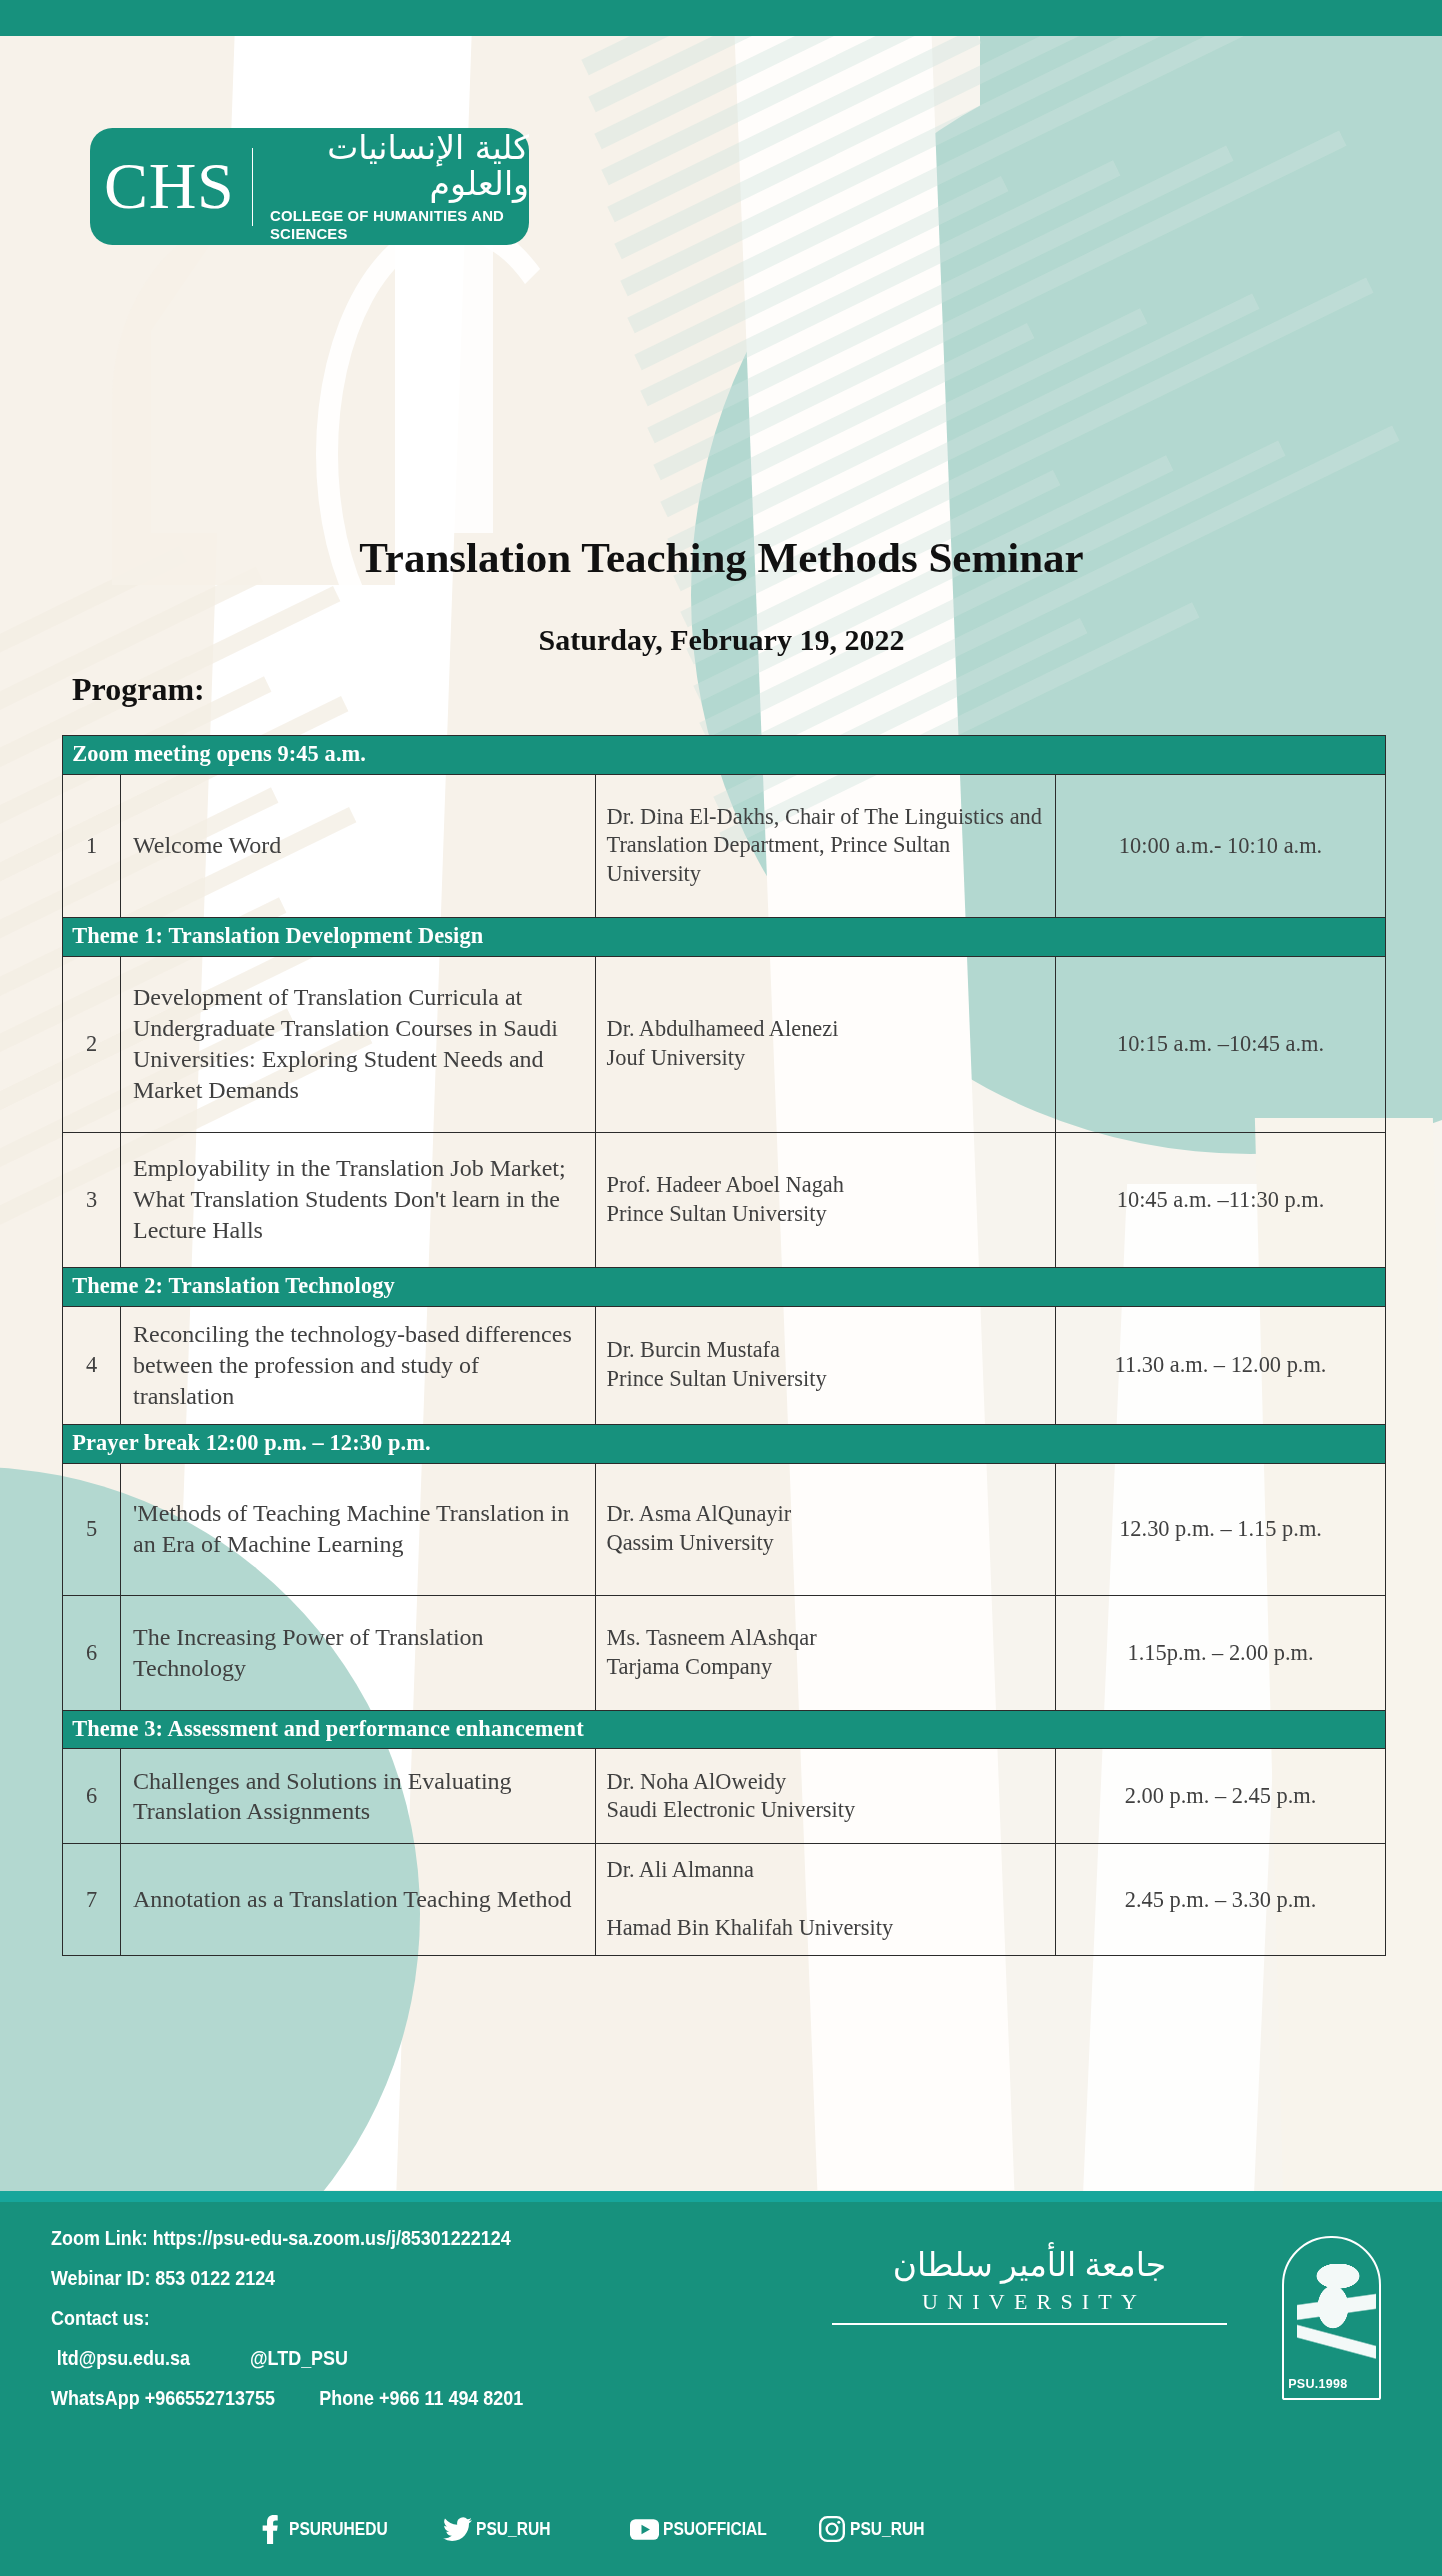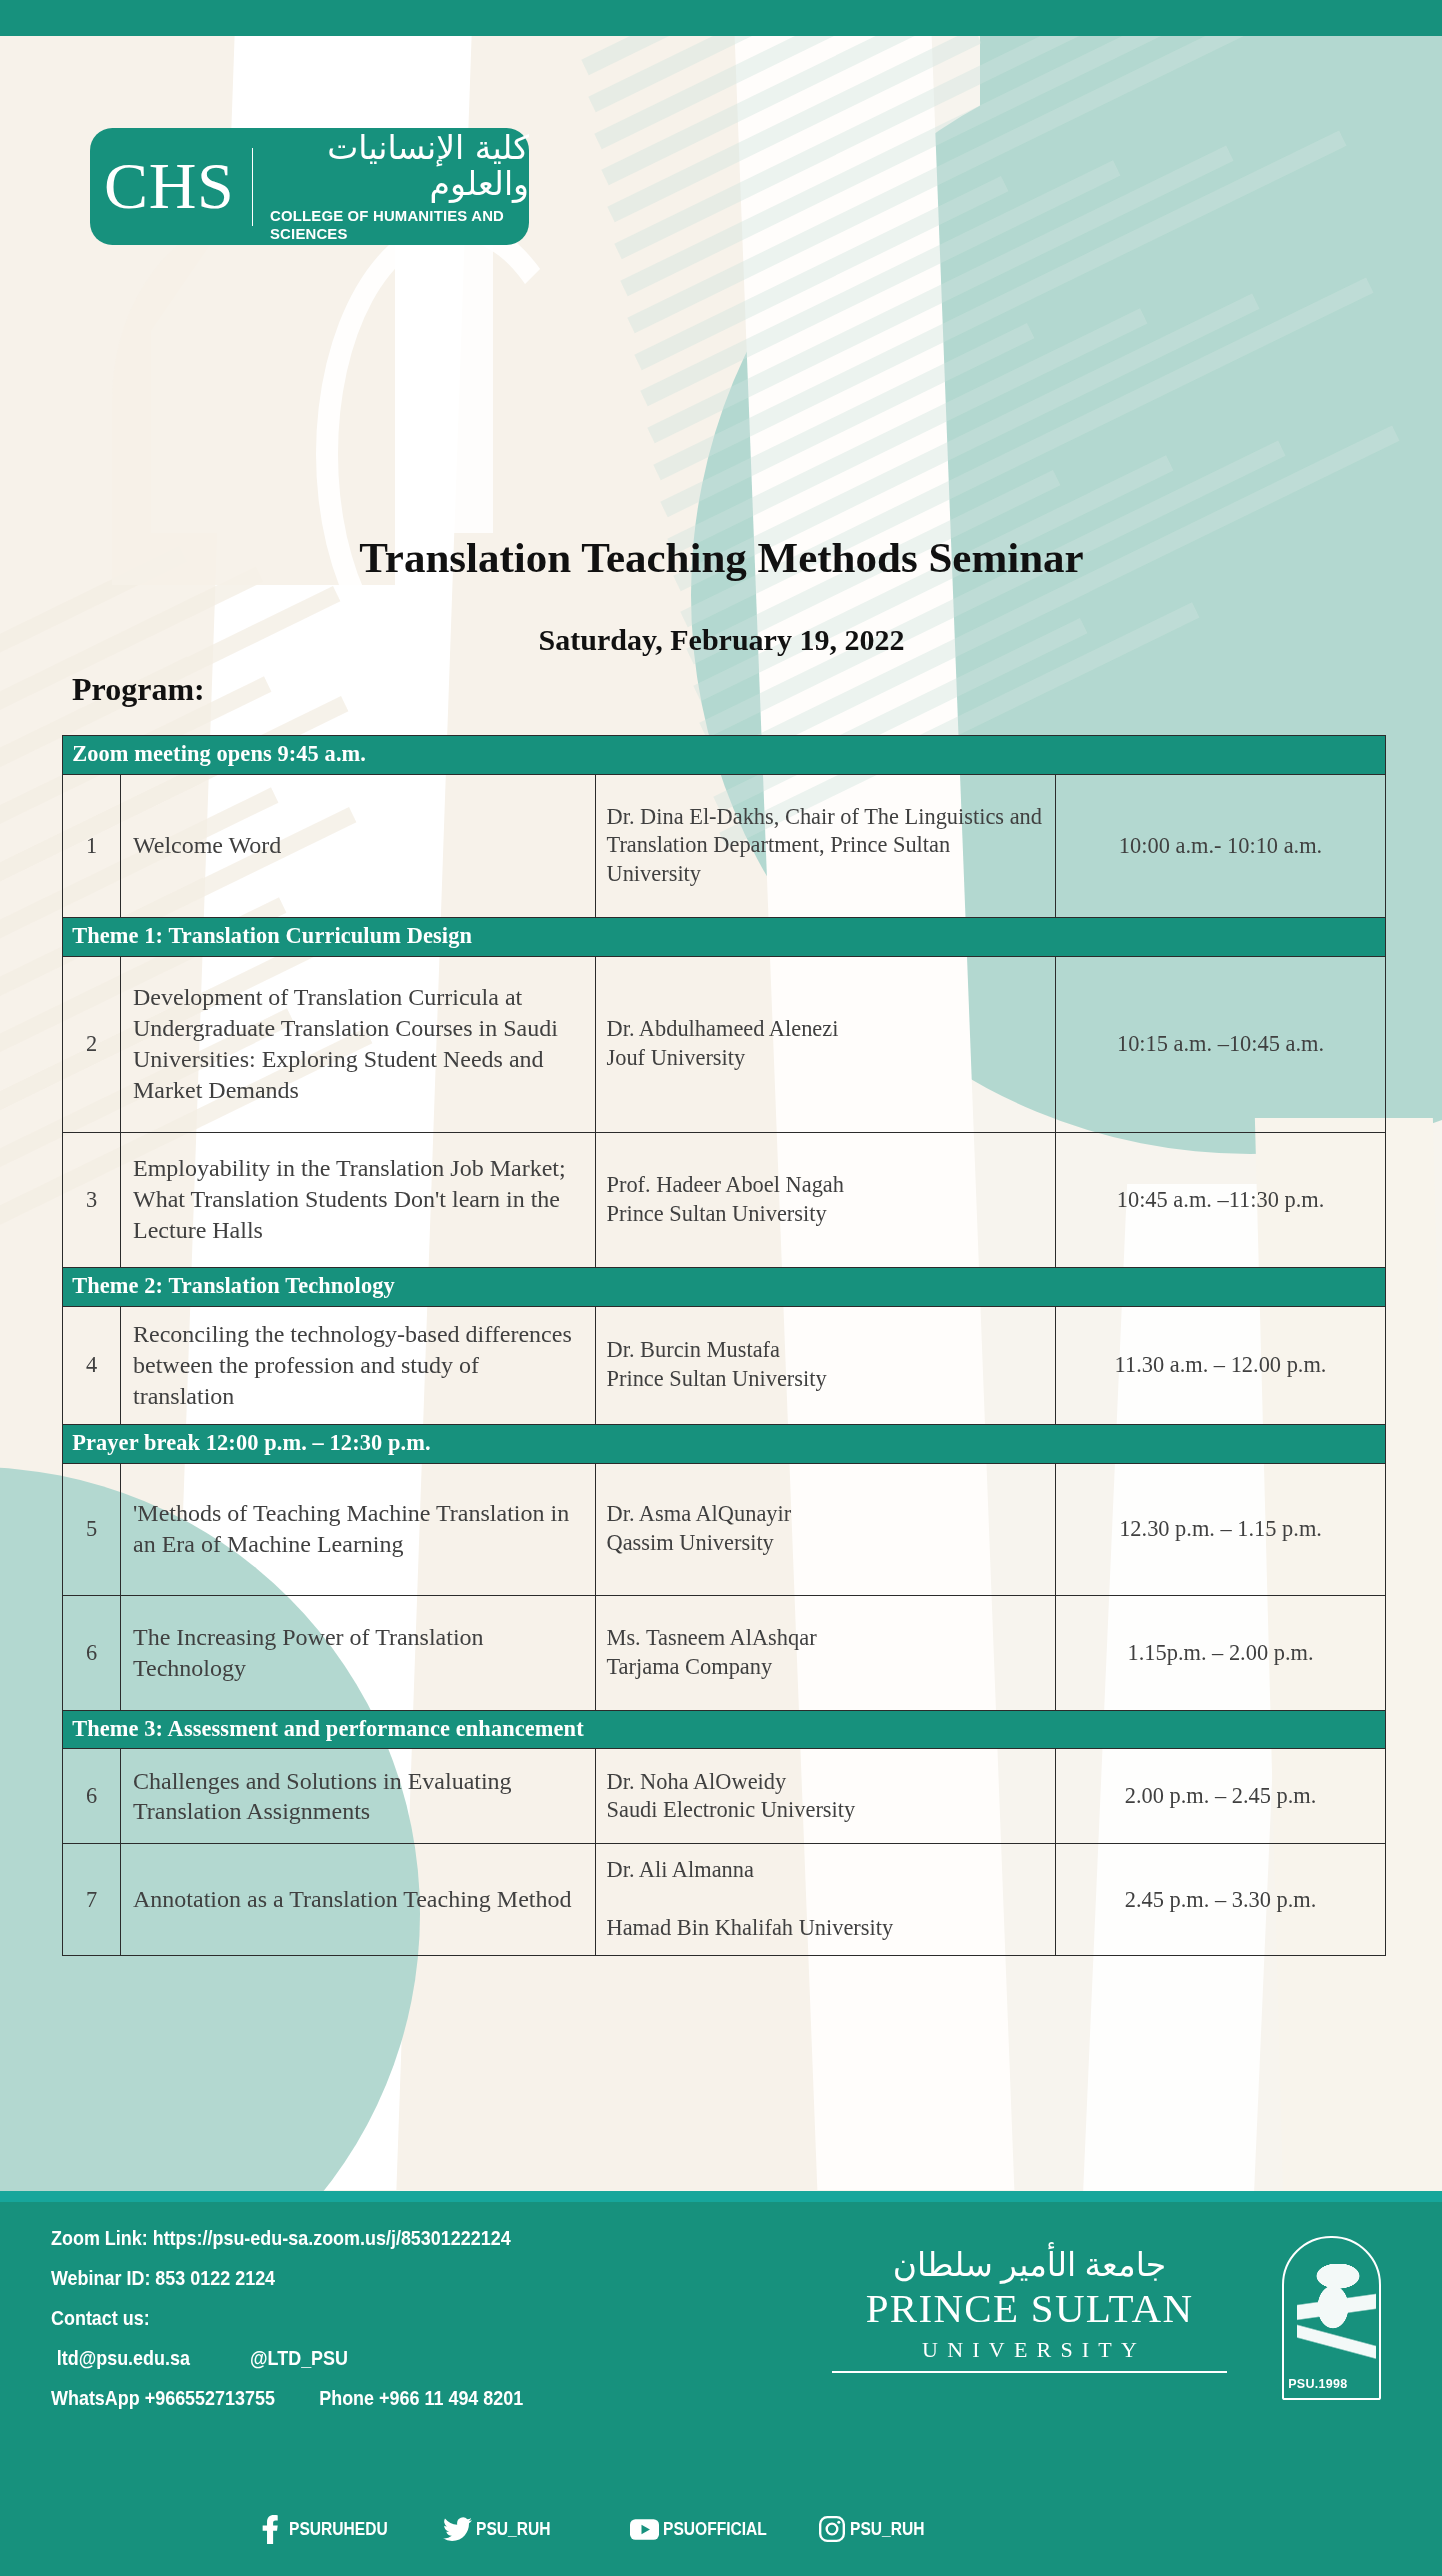"Theme 1: Translation Curriculum Design" td { text: Curriculum -> Development }
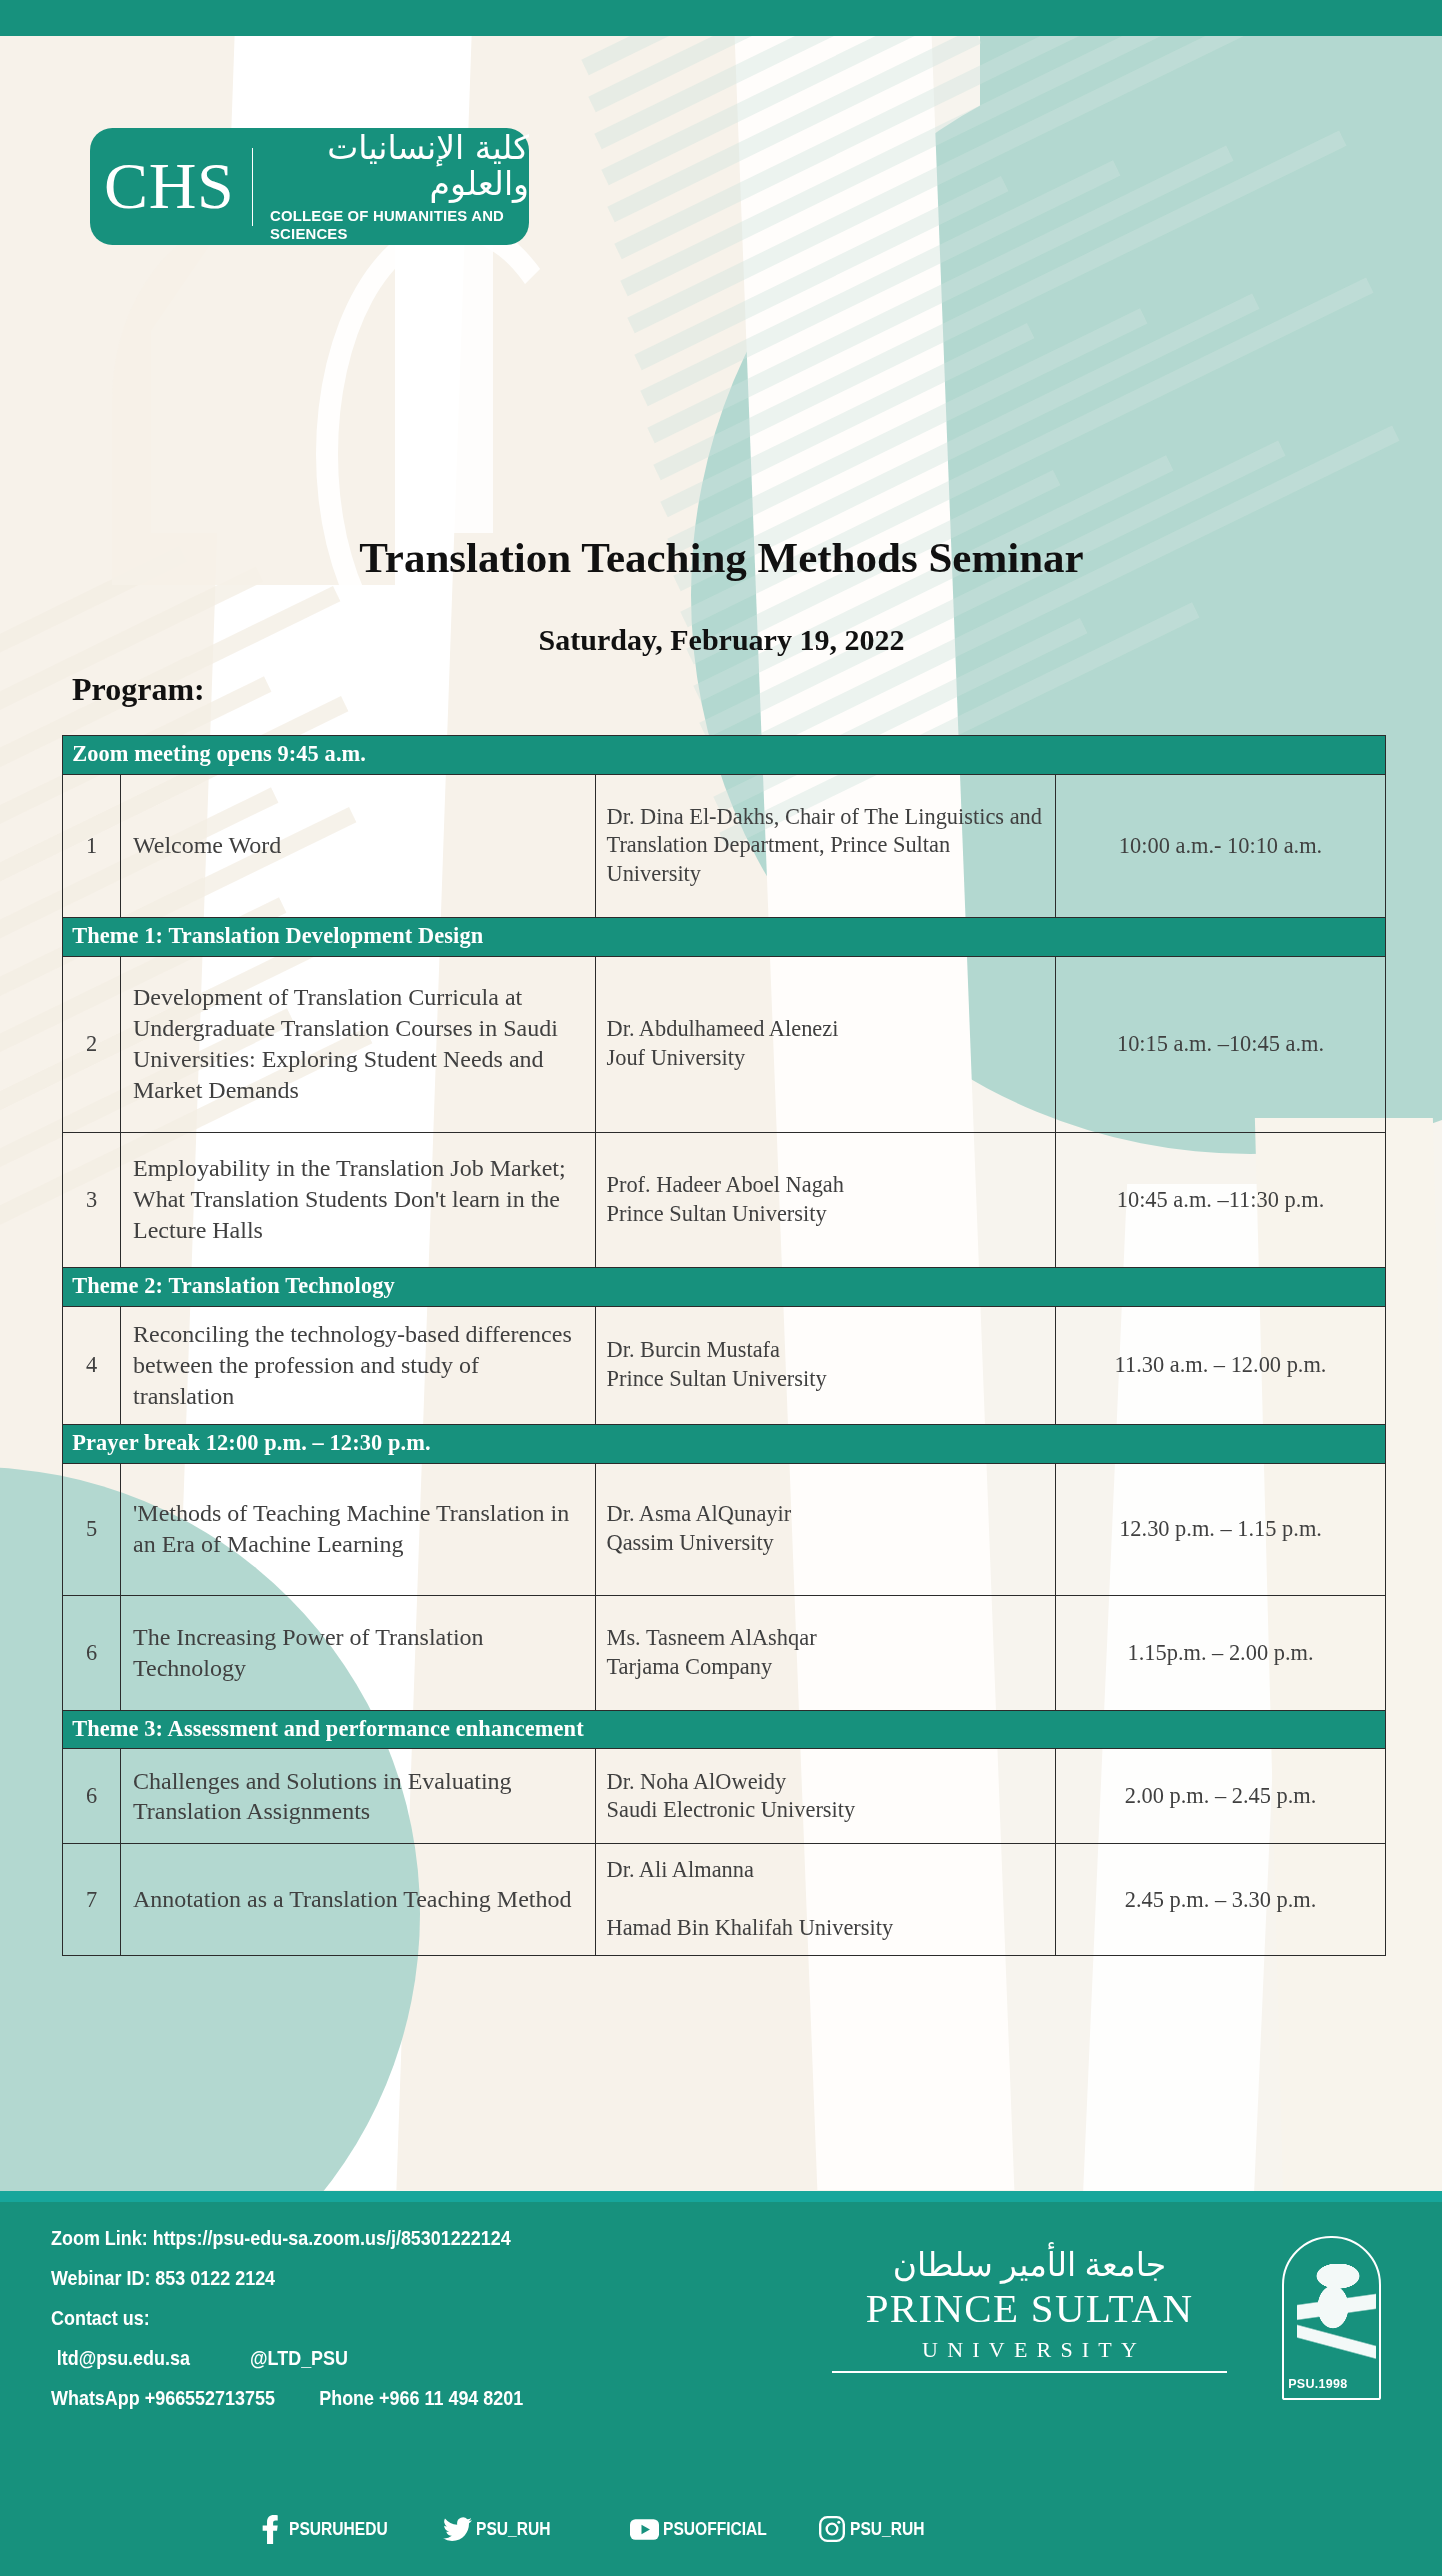"PRINCE SULTAN" div.psu-en { html: <div>PRINCE SULTAN</div> -> none }
